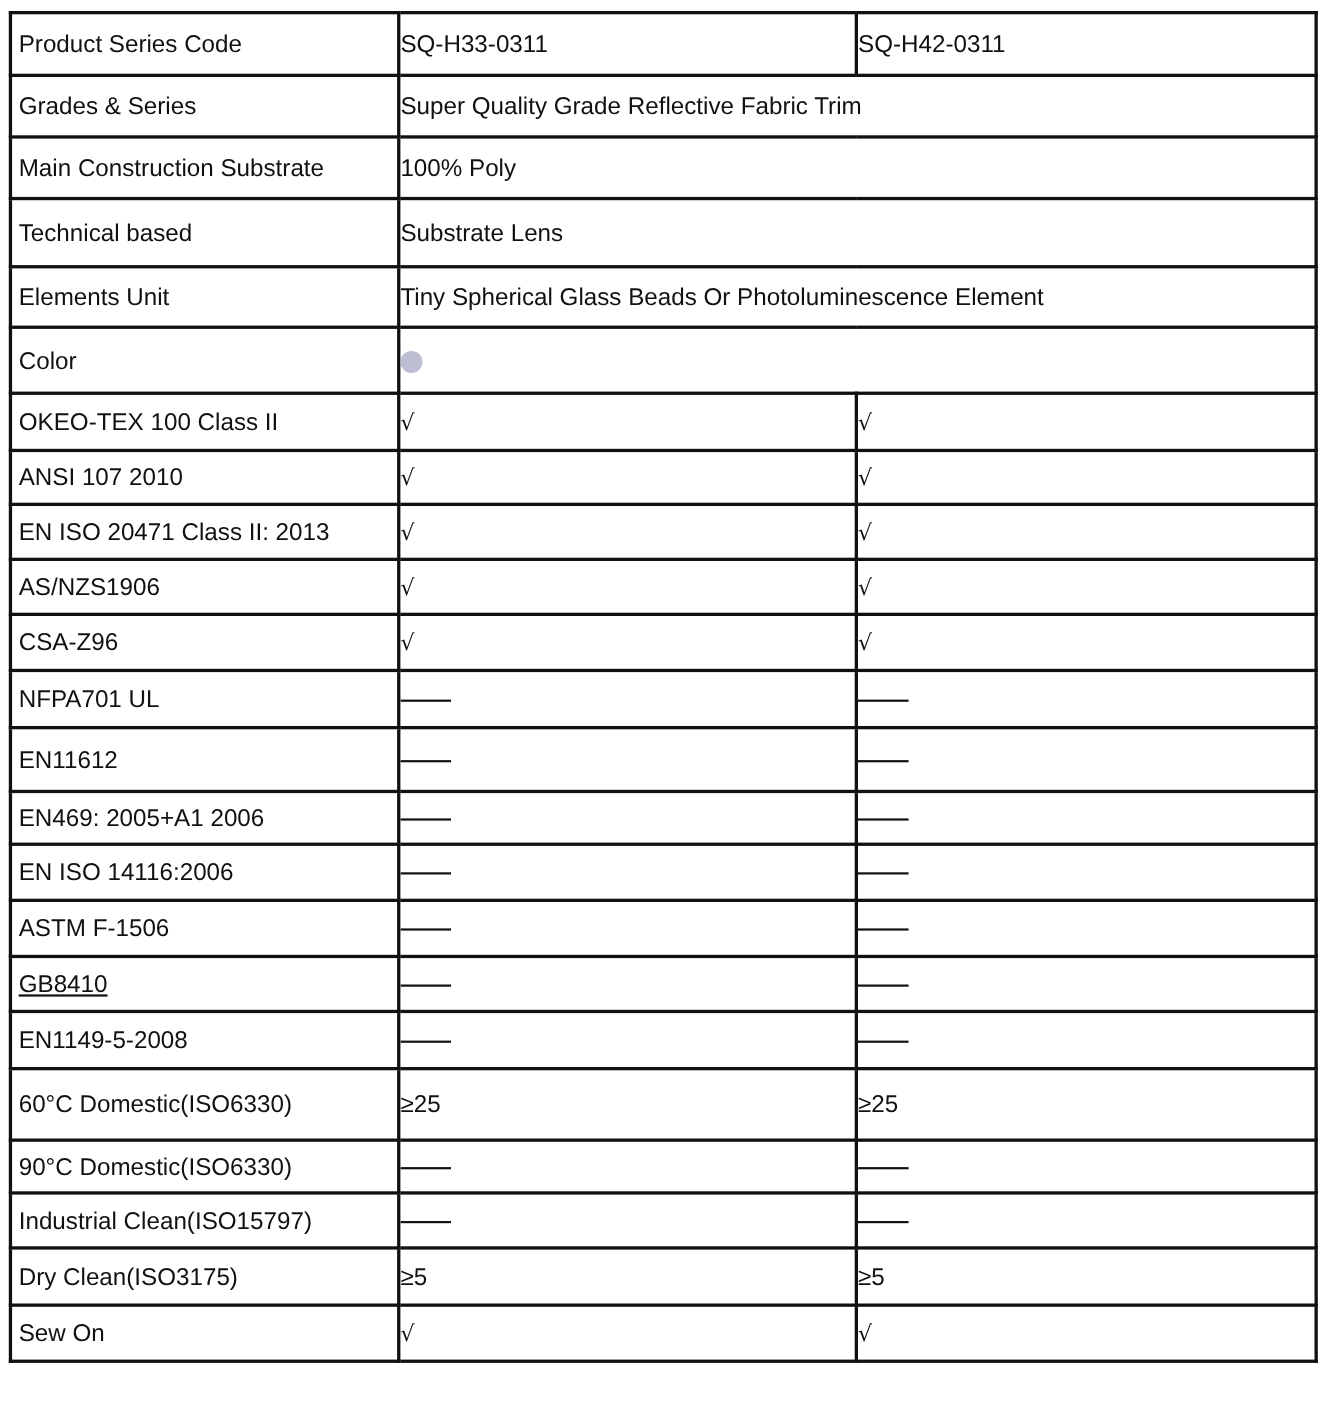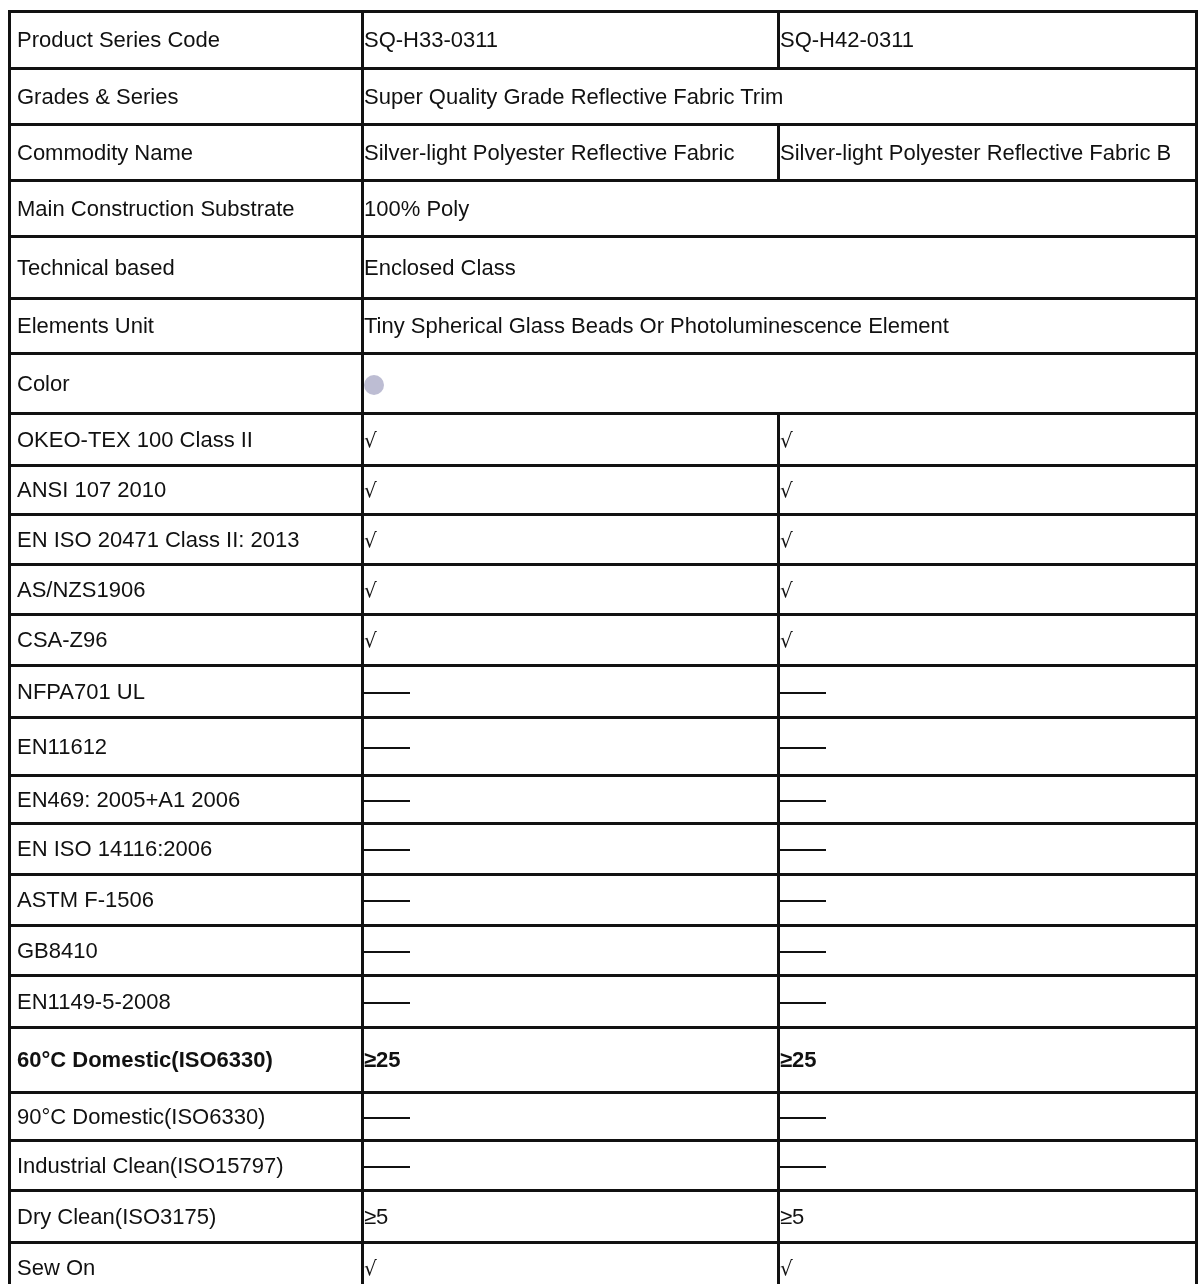"Commodity Name" tr { html: <tr> <td>Commodity Name</td> <td>Silver-light Polyester Reflective Fabric</td> <td>Silver-light Polyester Reflective Fabric B</td> </tr> -> none }
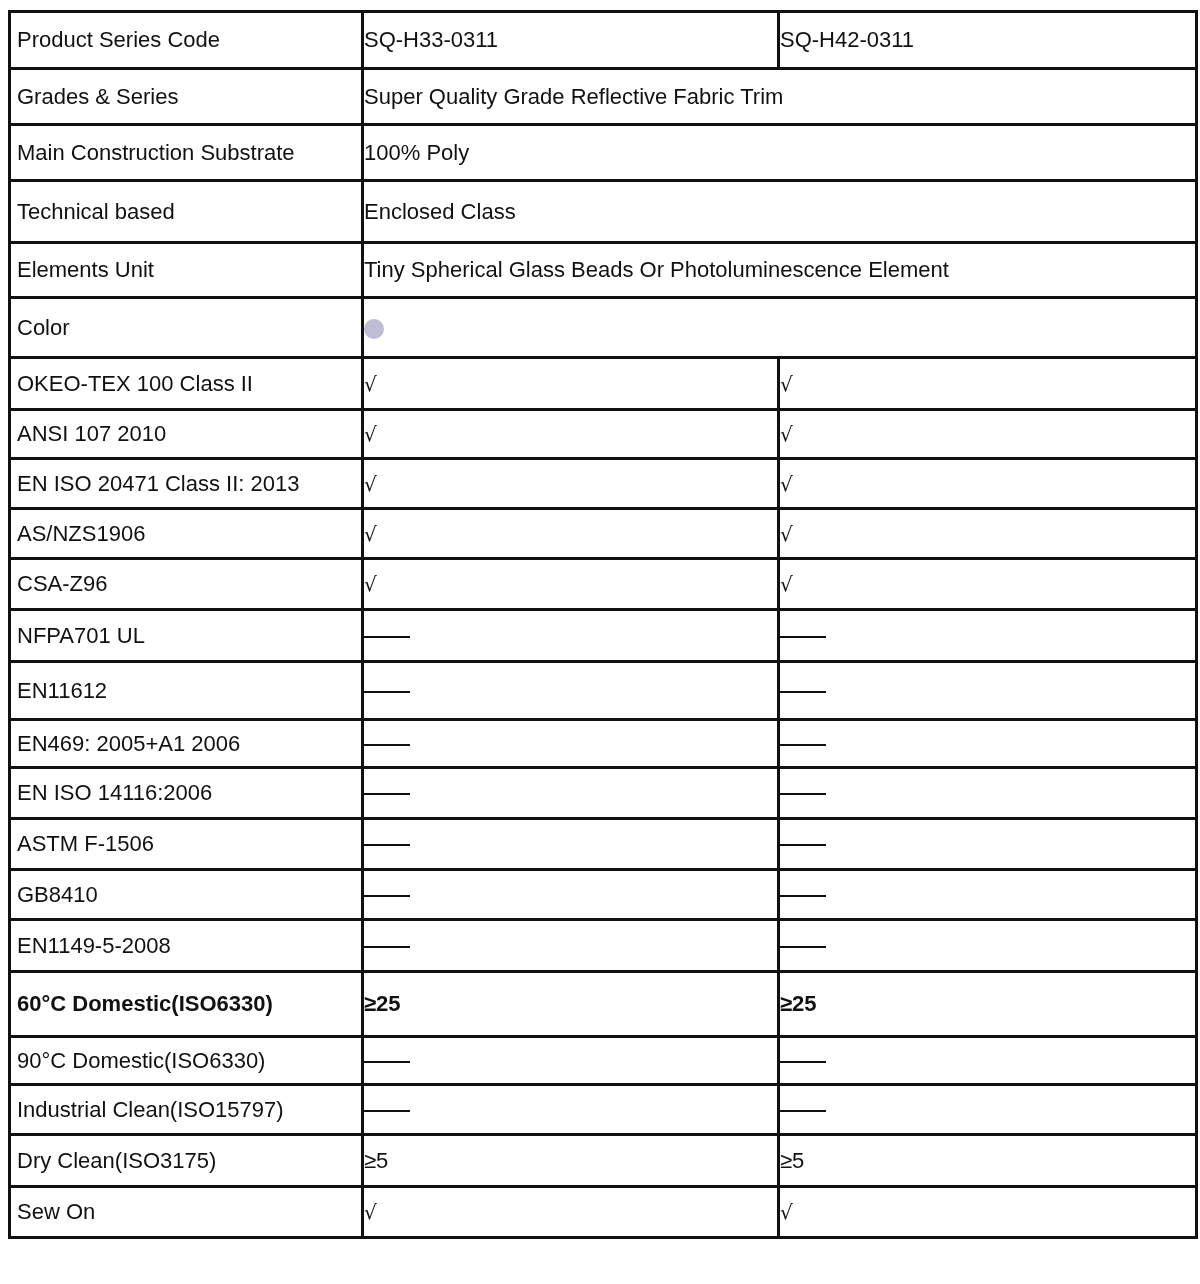"Enclosed Class" td.val { text: Enclosed Class -> Substrate Lens }
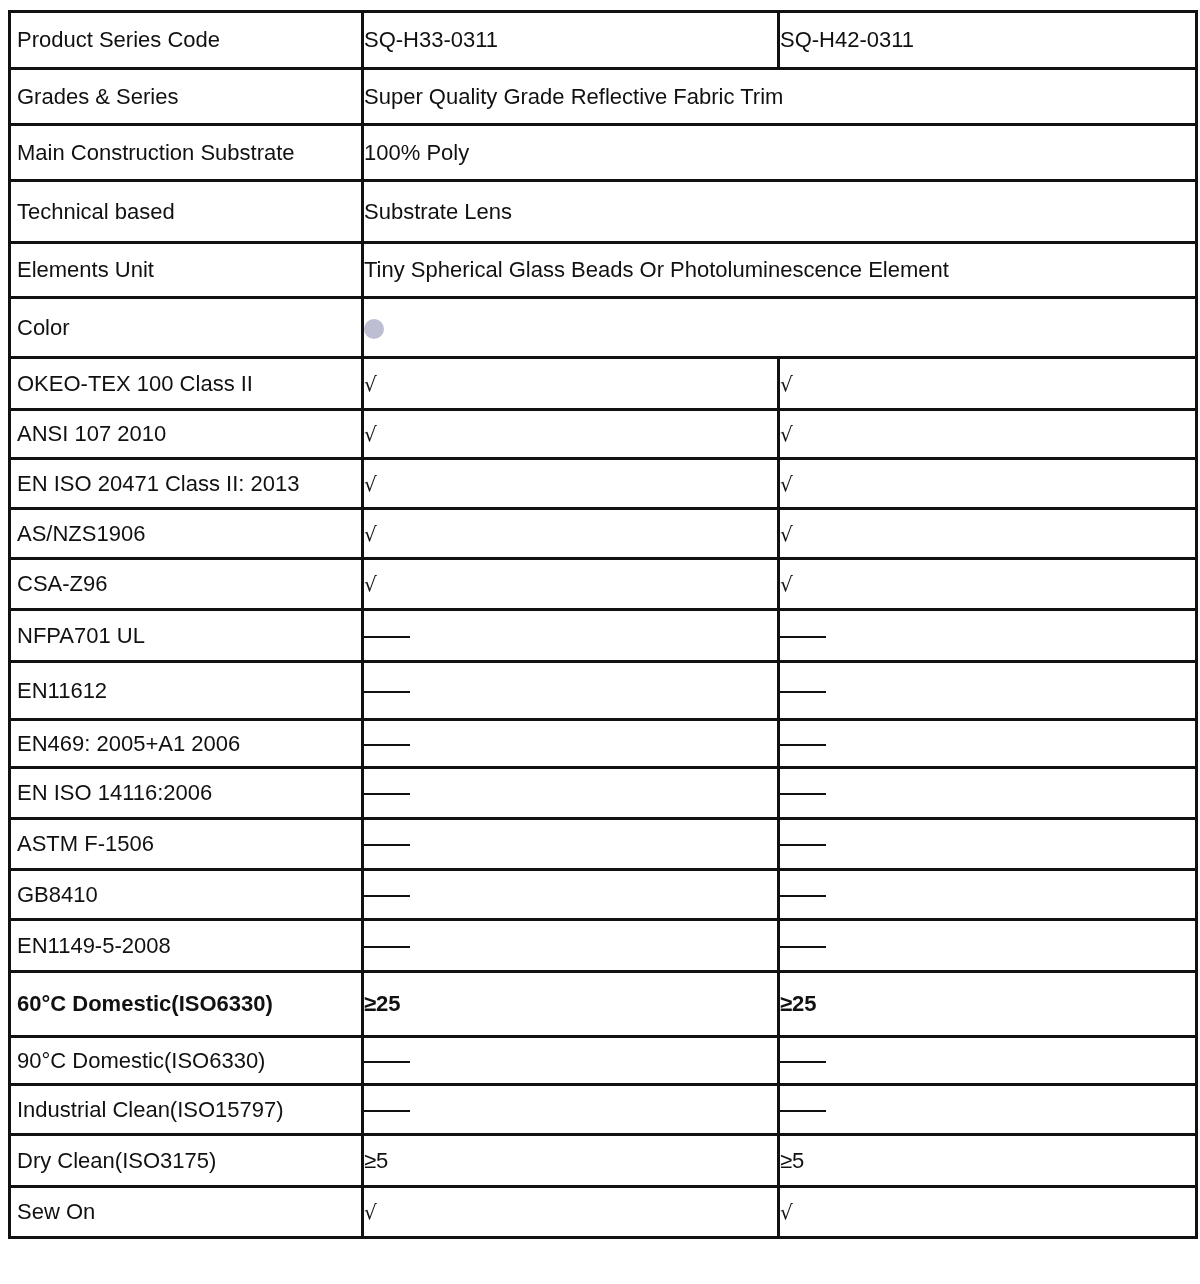"GB8410" tr { text-decoration: none -> underline }
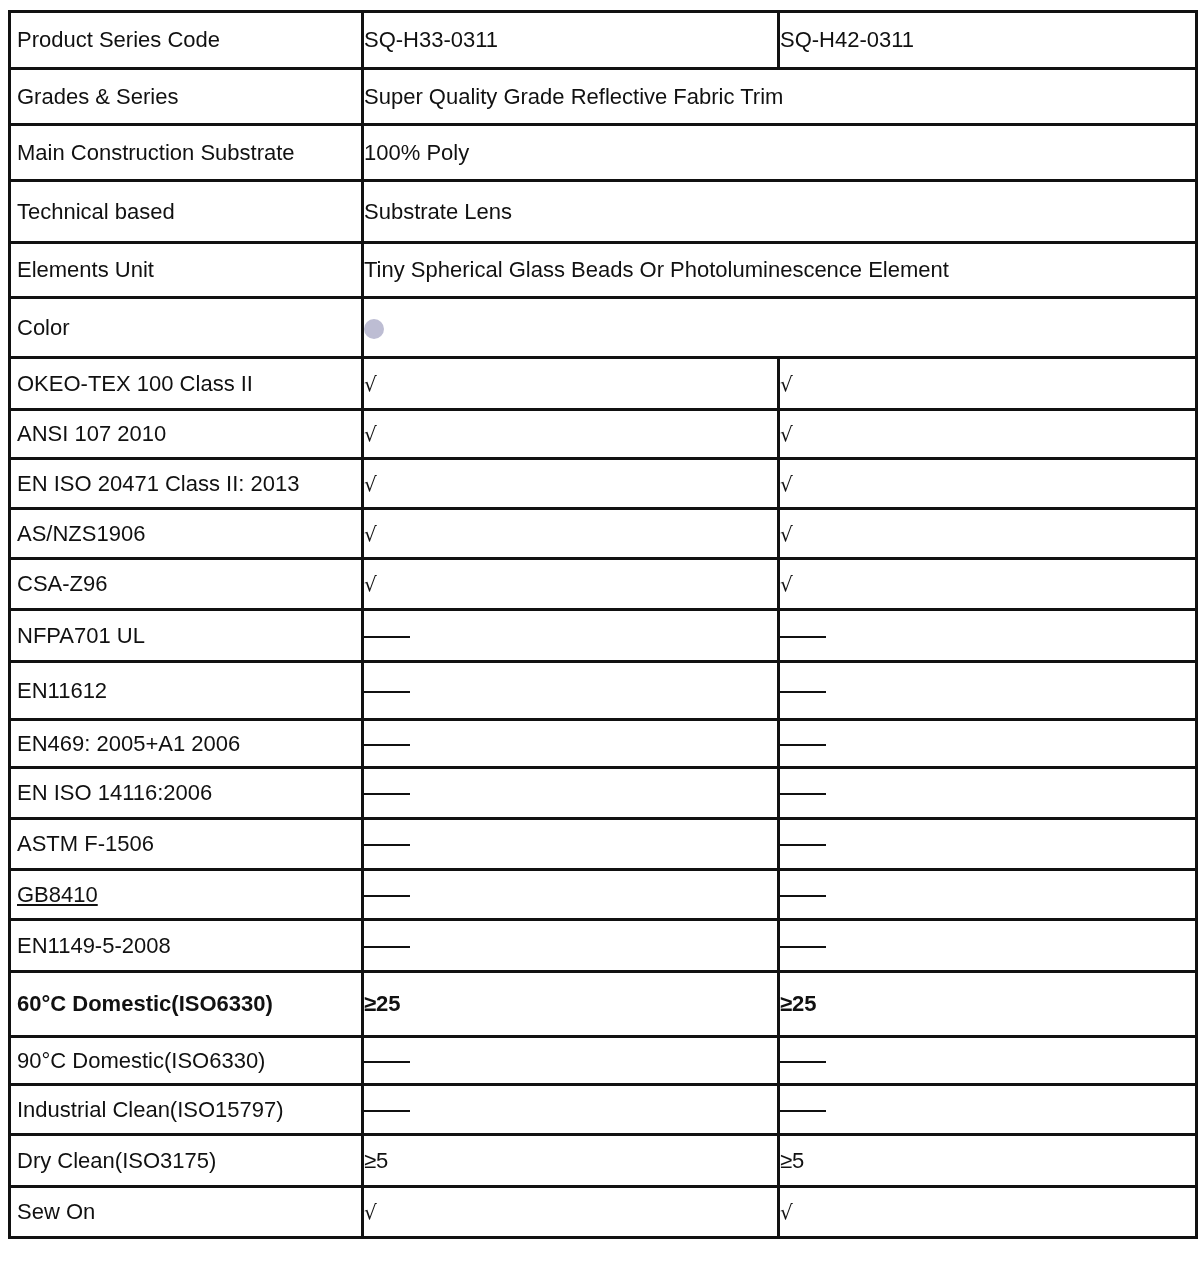"60°C Domestic(ISO6330)" tr { font-weight: bold -> none }
